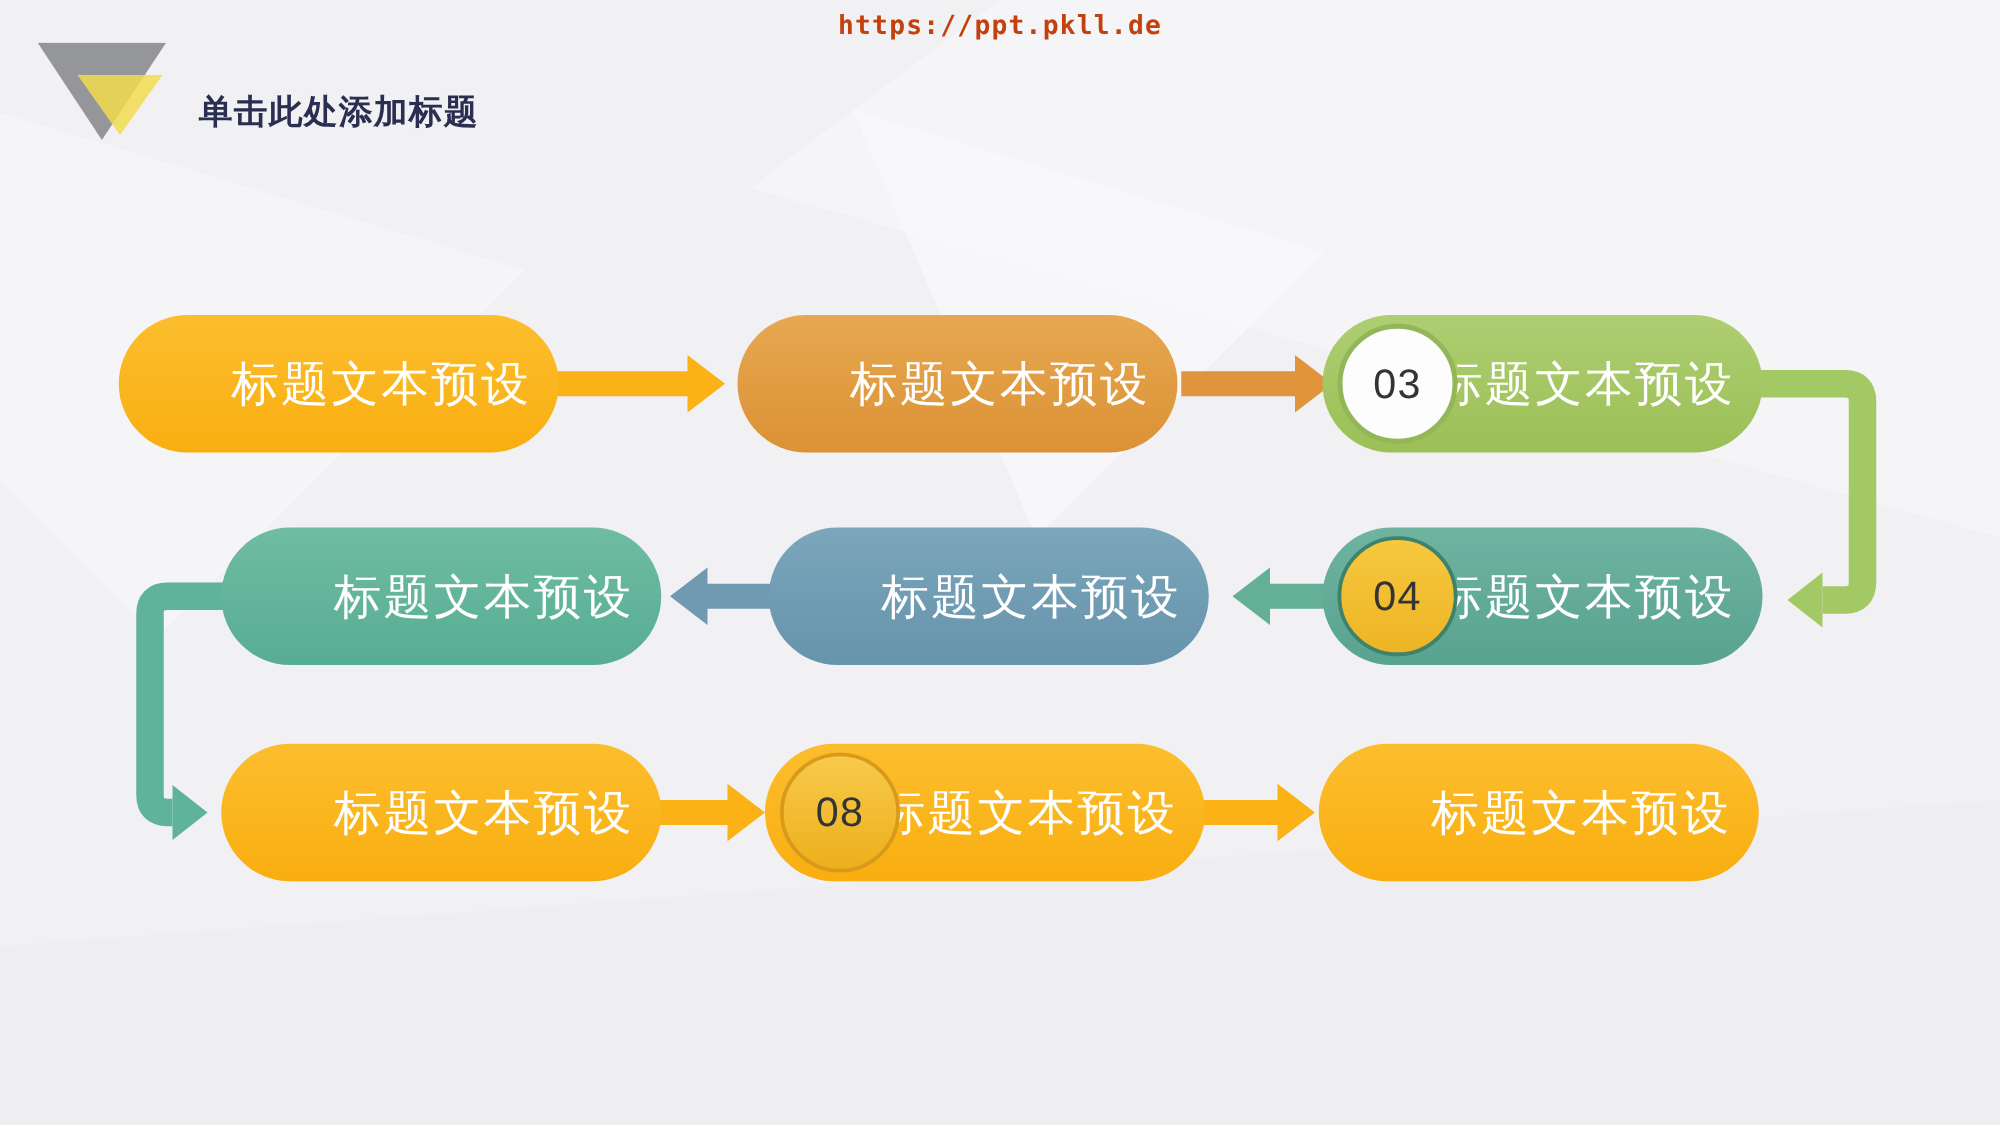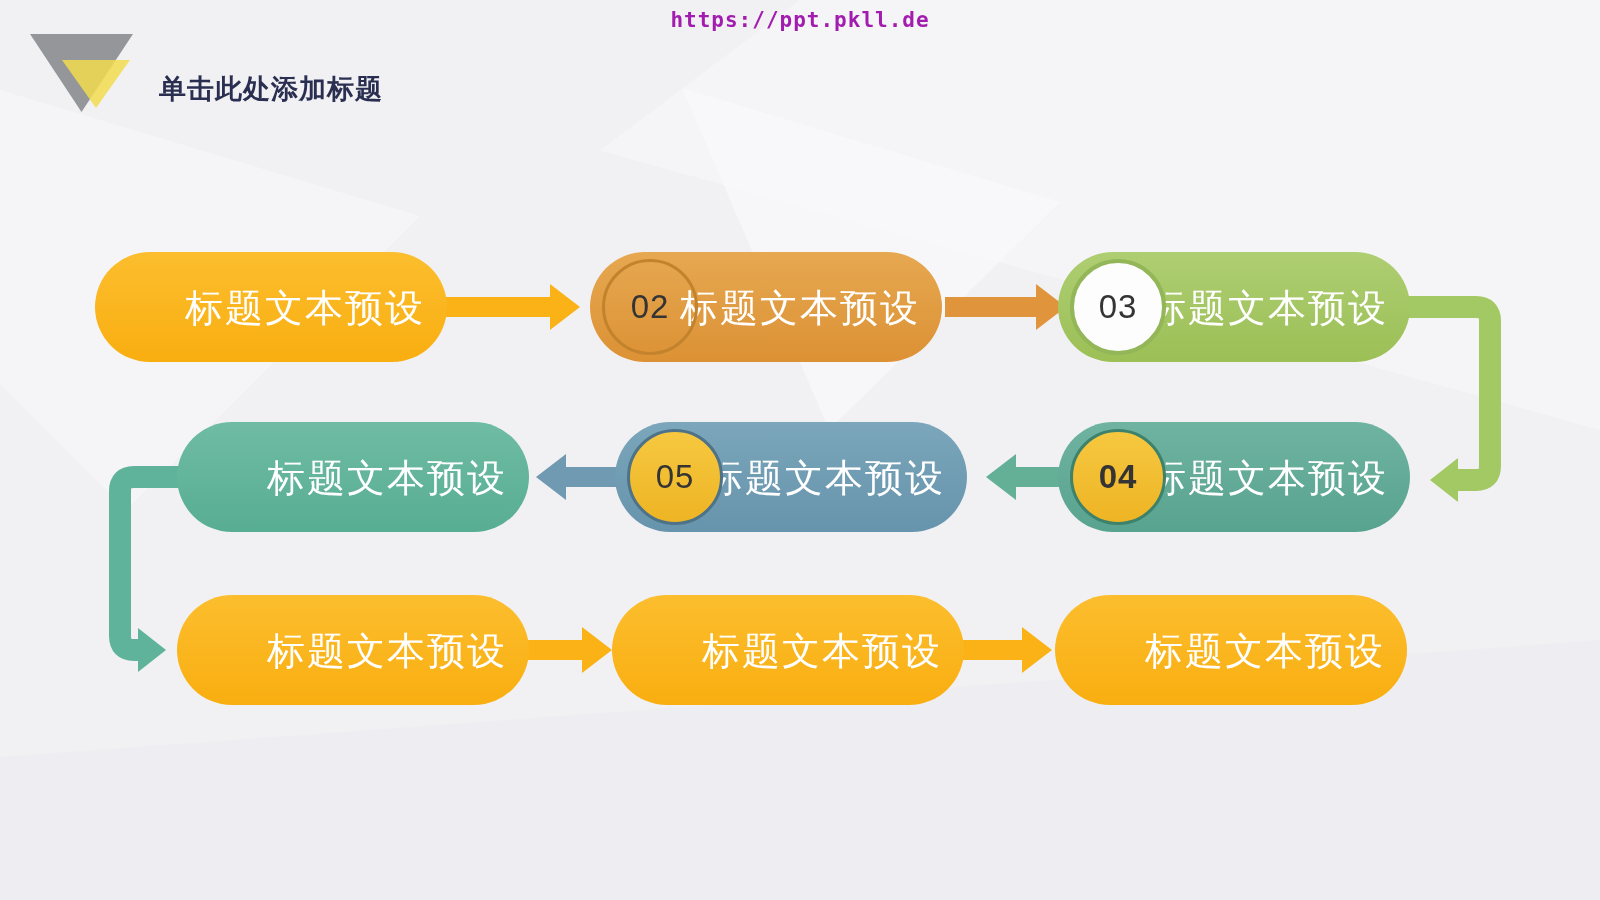"https://ppt.pkll.de" .watermark { color: #a21caf -> #c2410c }
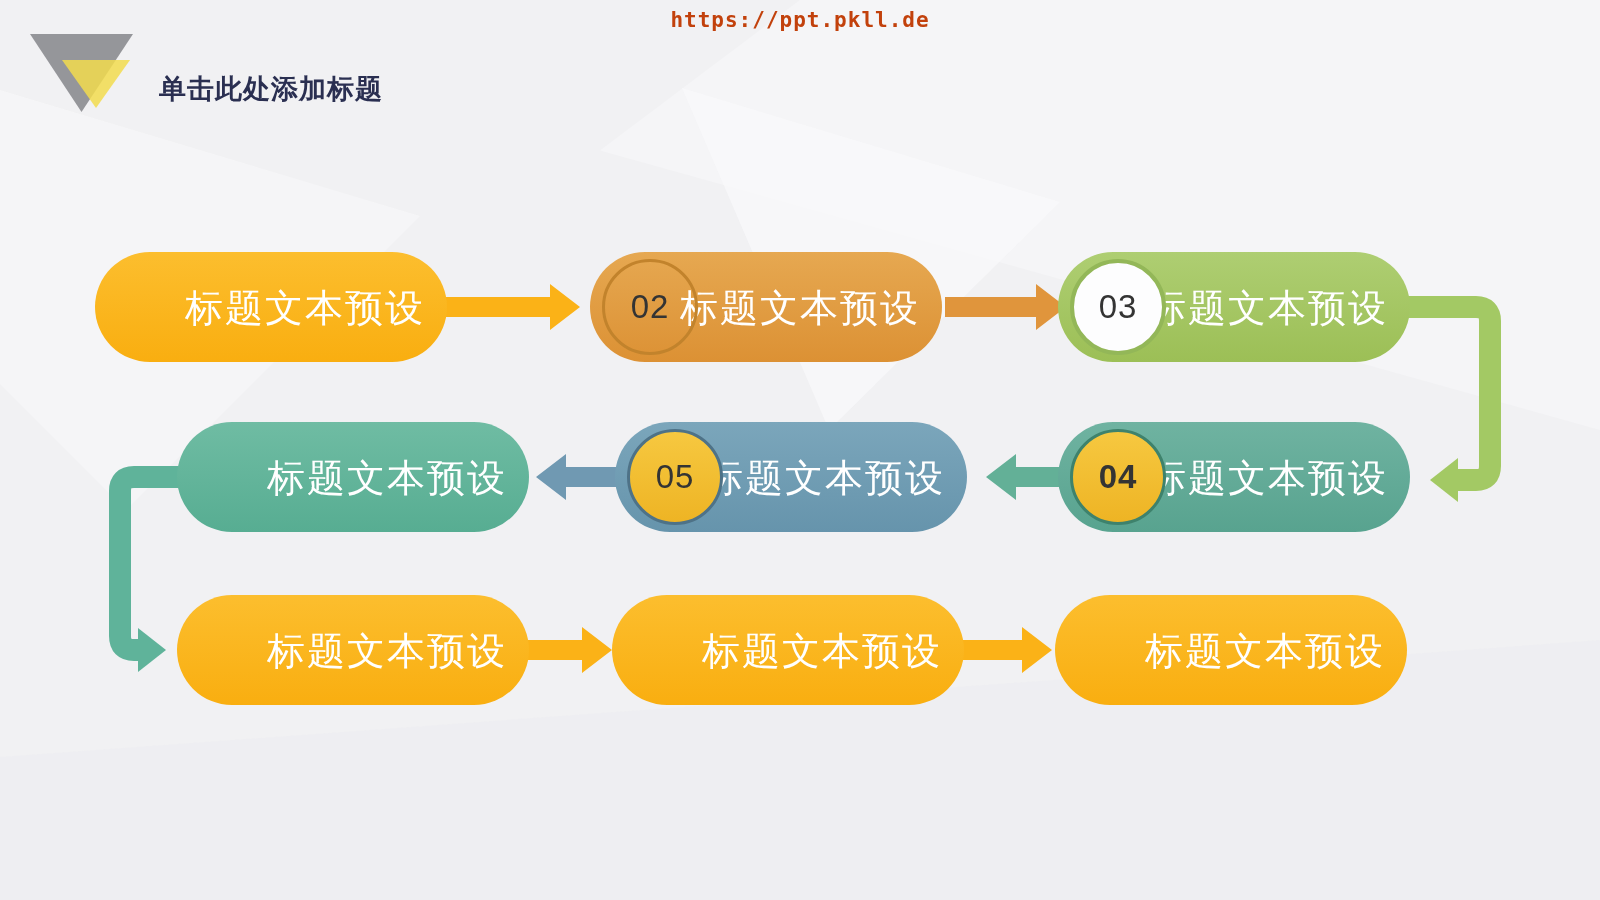"02" span.circle { html: <span> <span>02</span> </span> -> none }
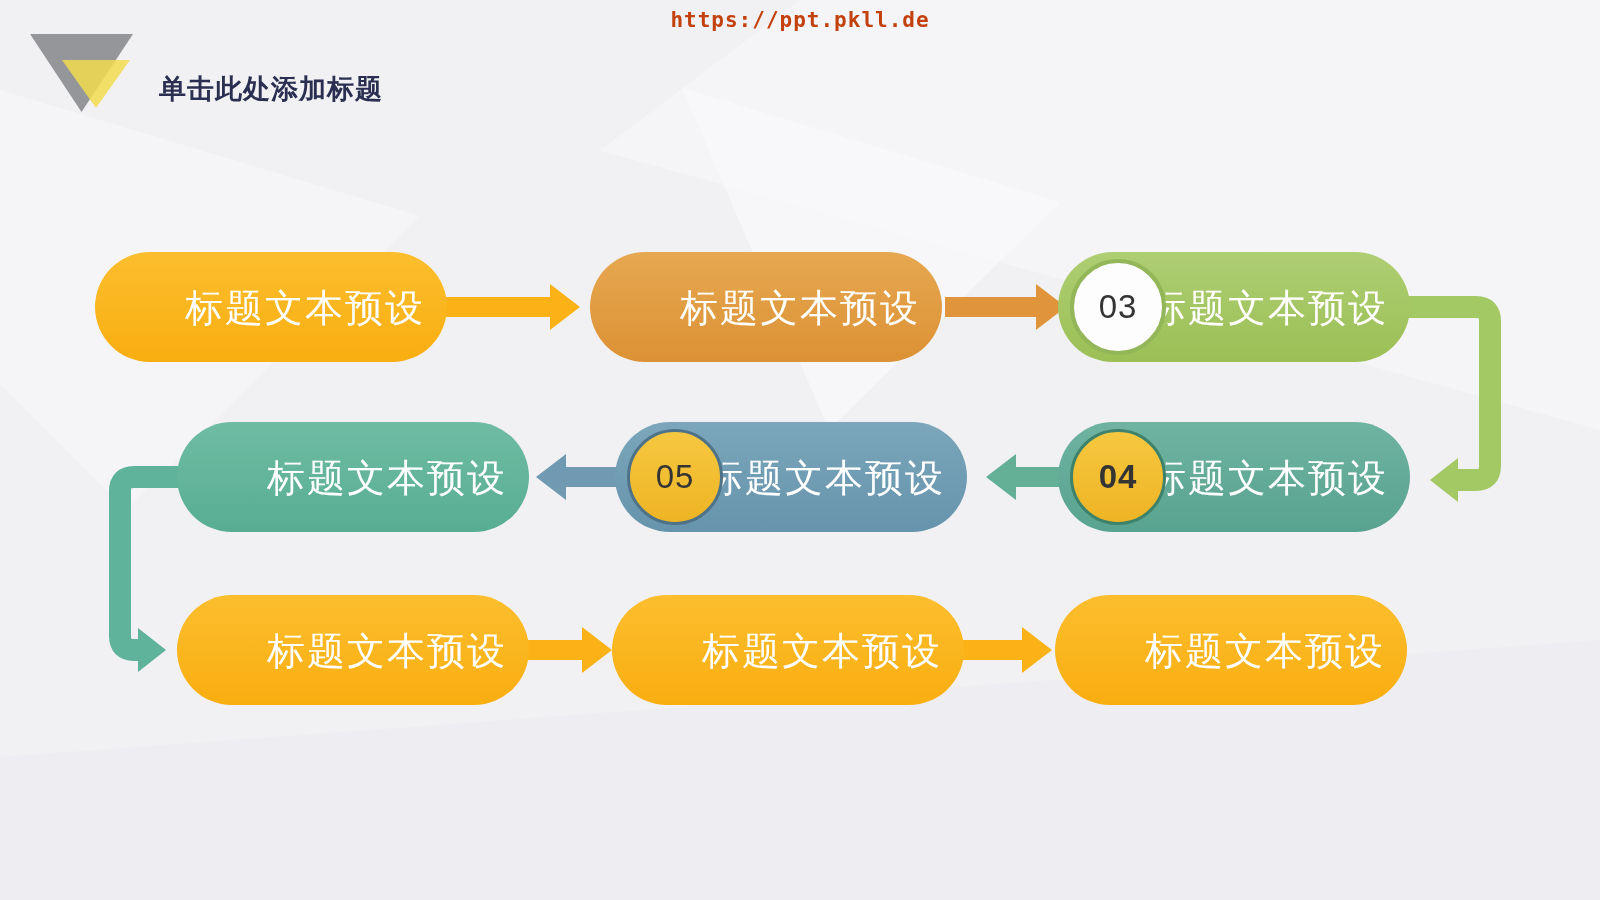"05" span.circle { html: <span> <span>05</span> </span> -> none }
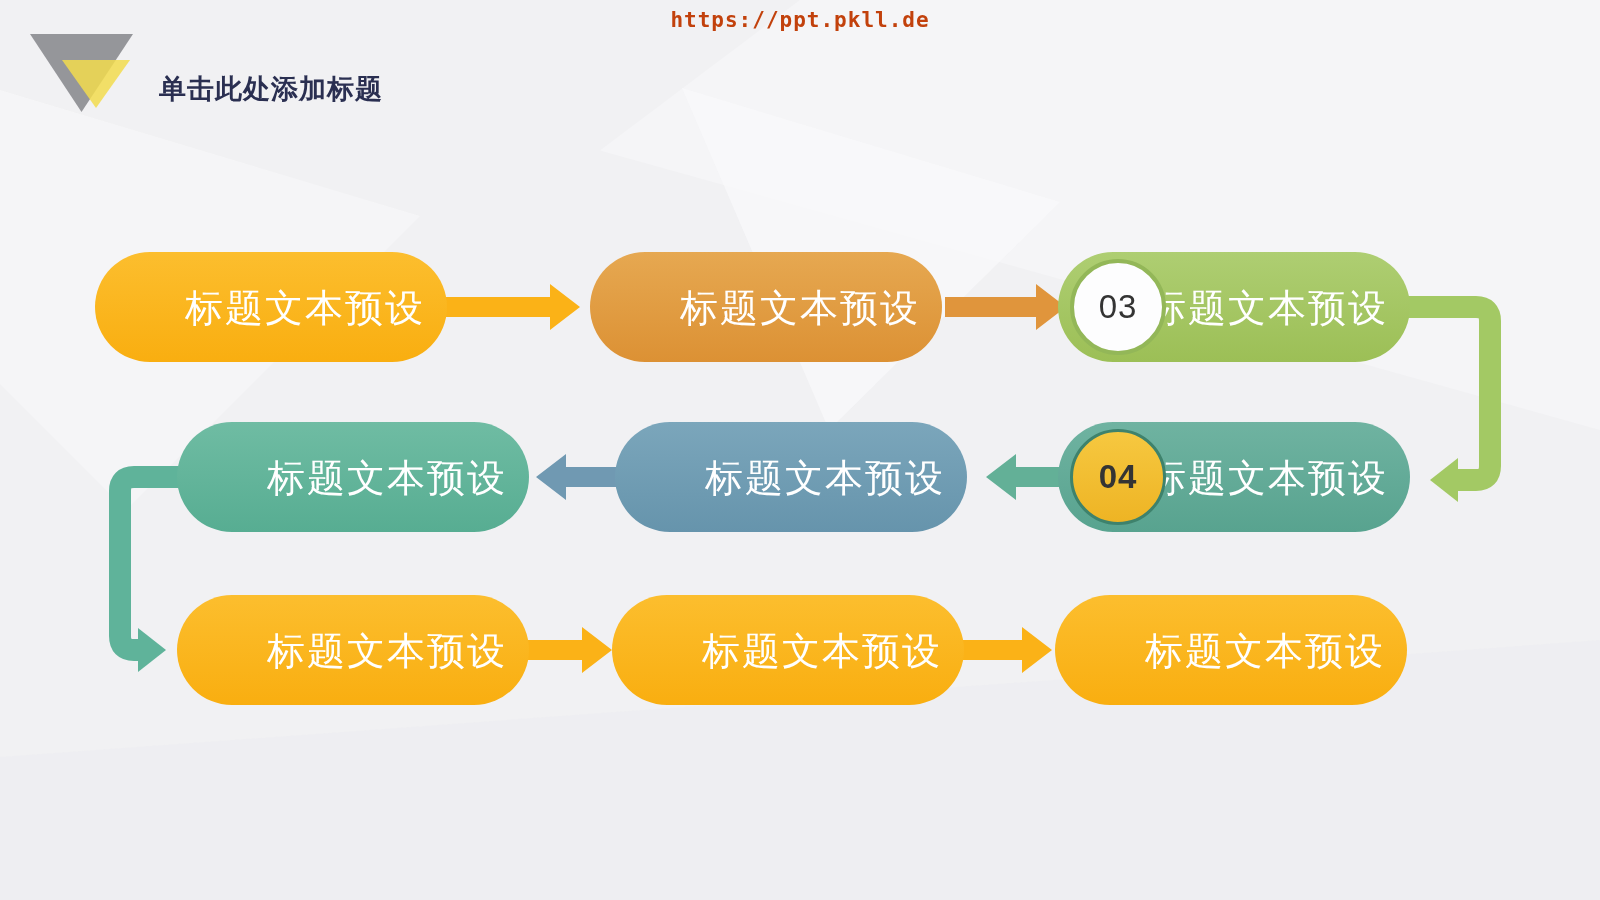"04" .p-teal .circle { font-weight: bold -> none }
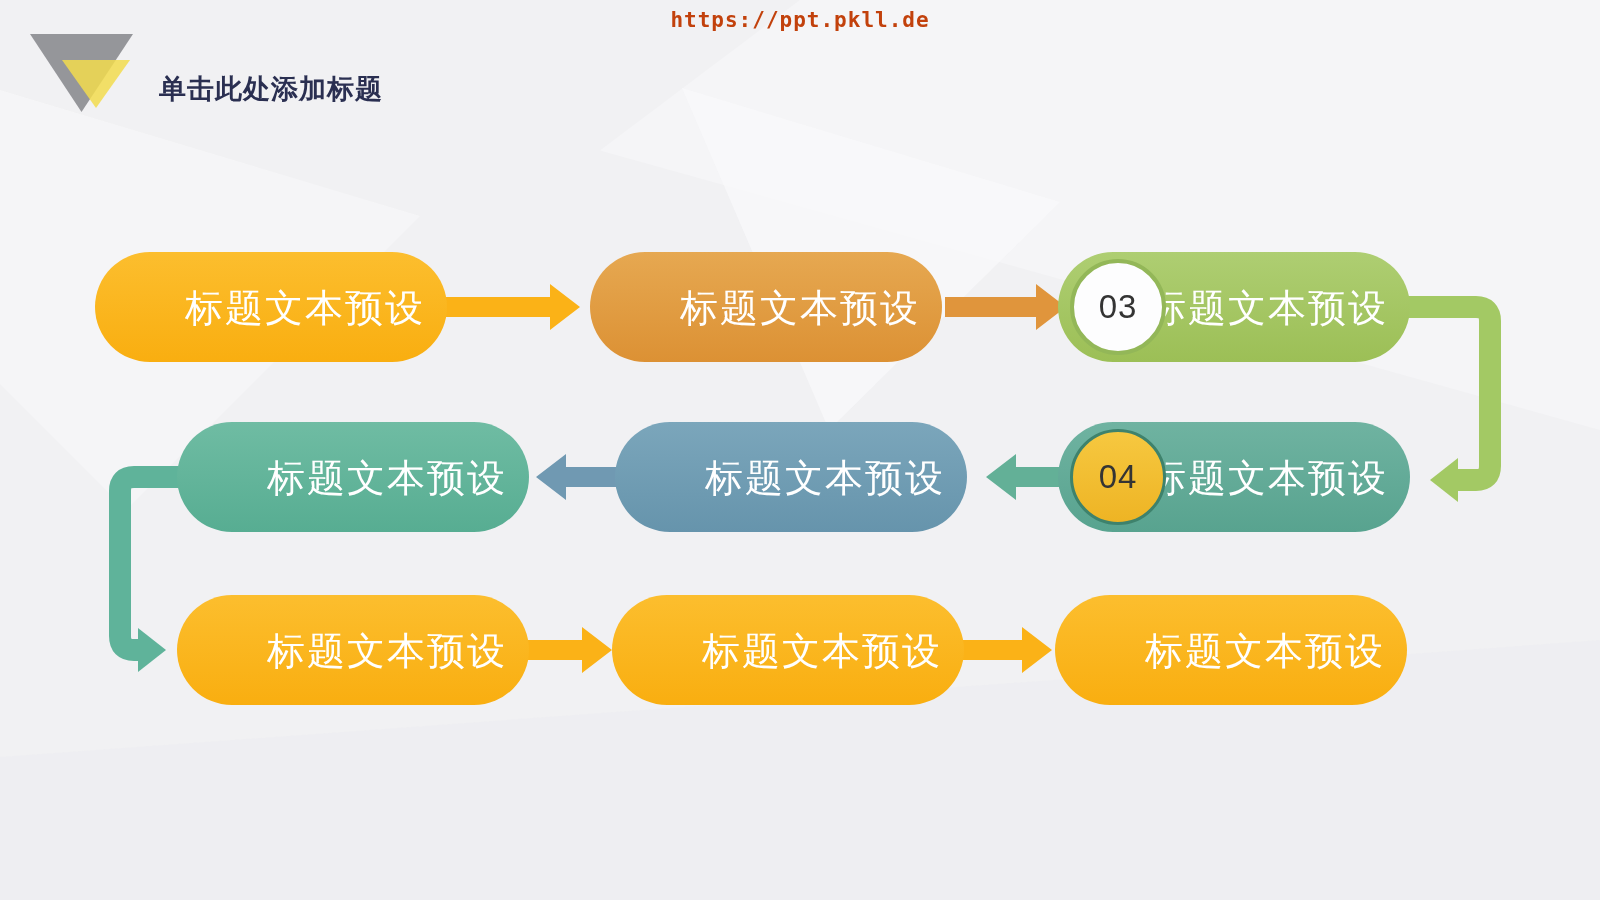"08" span.circle { html: none -> <span> <span>08</span> </span> }
